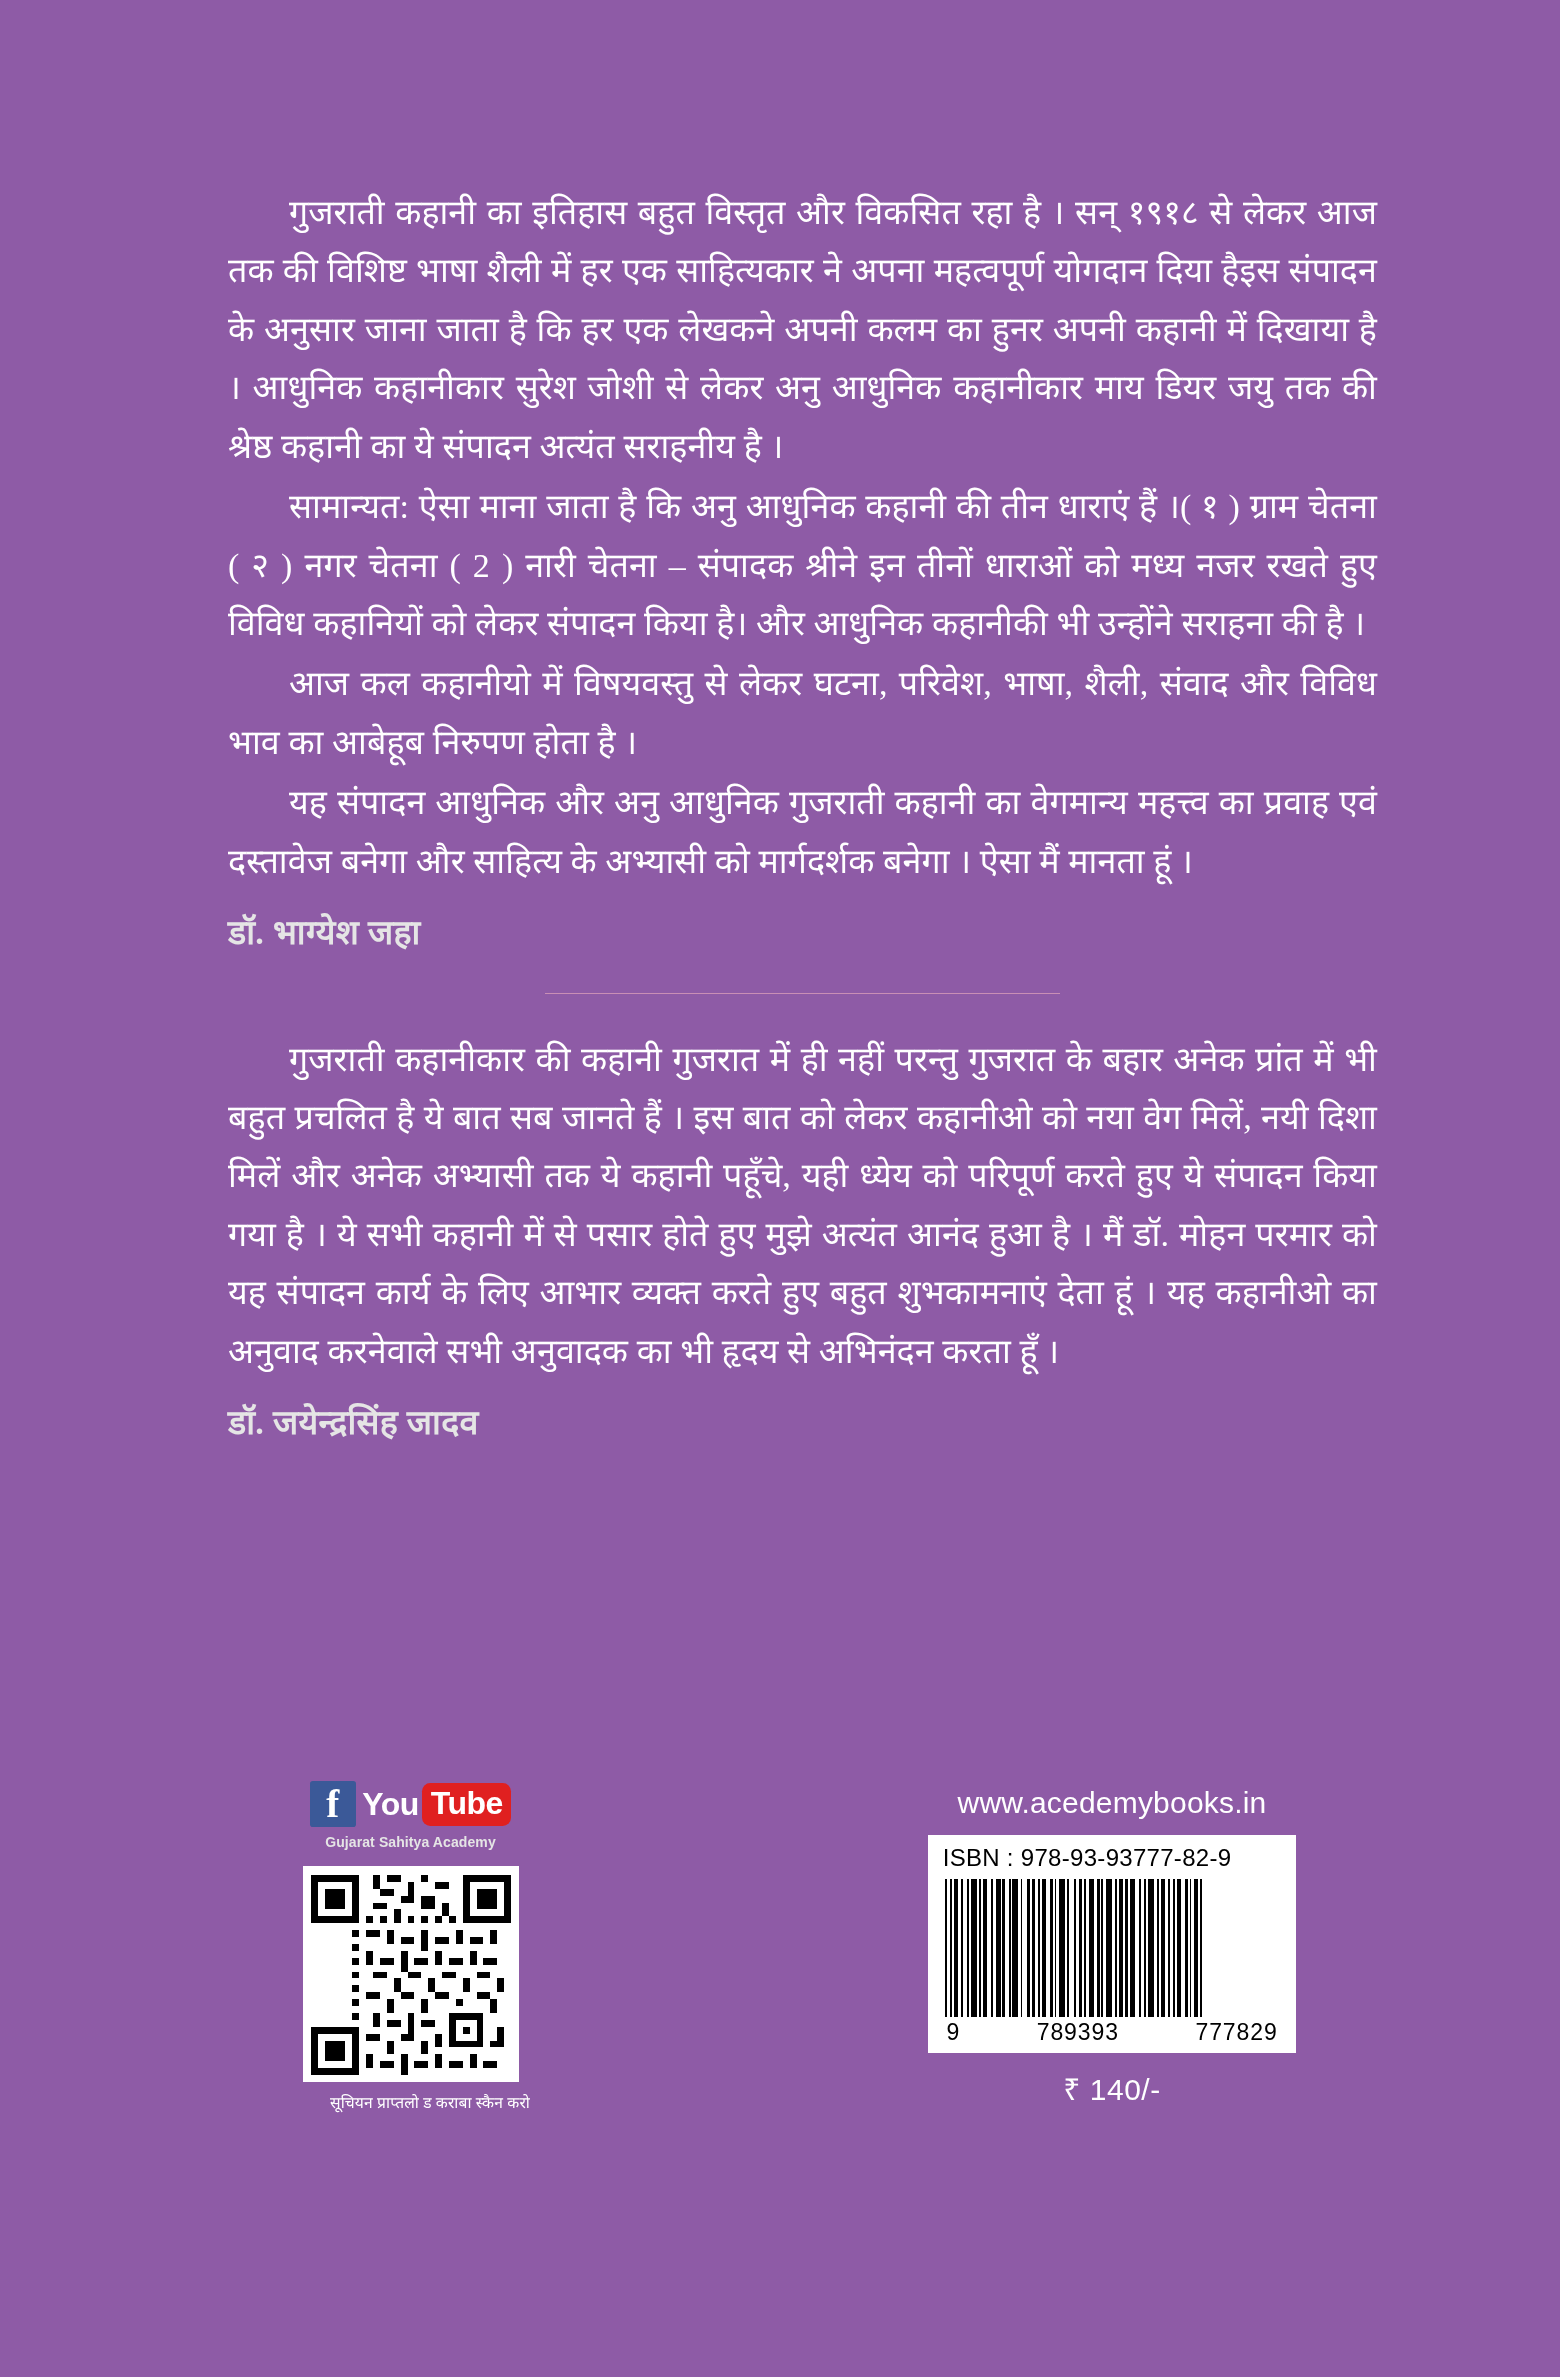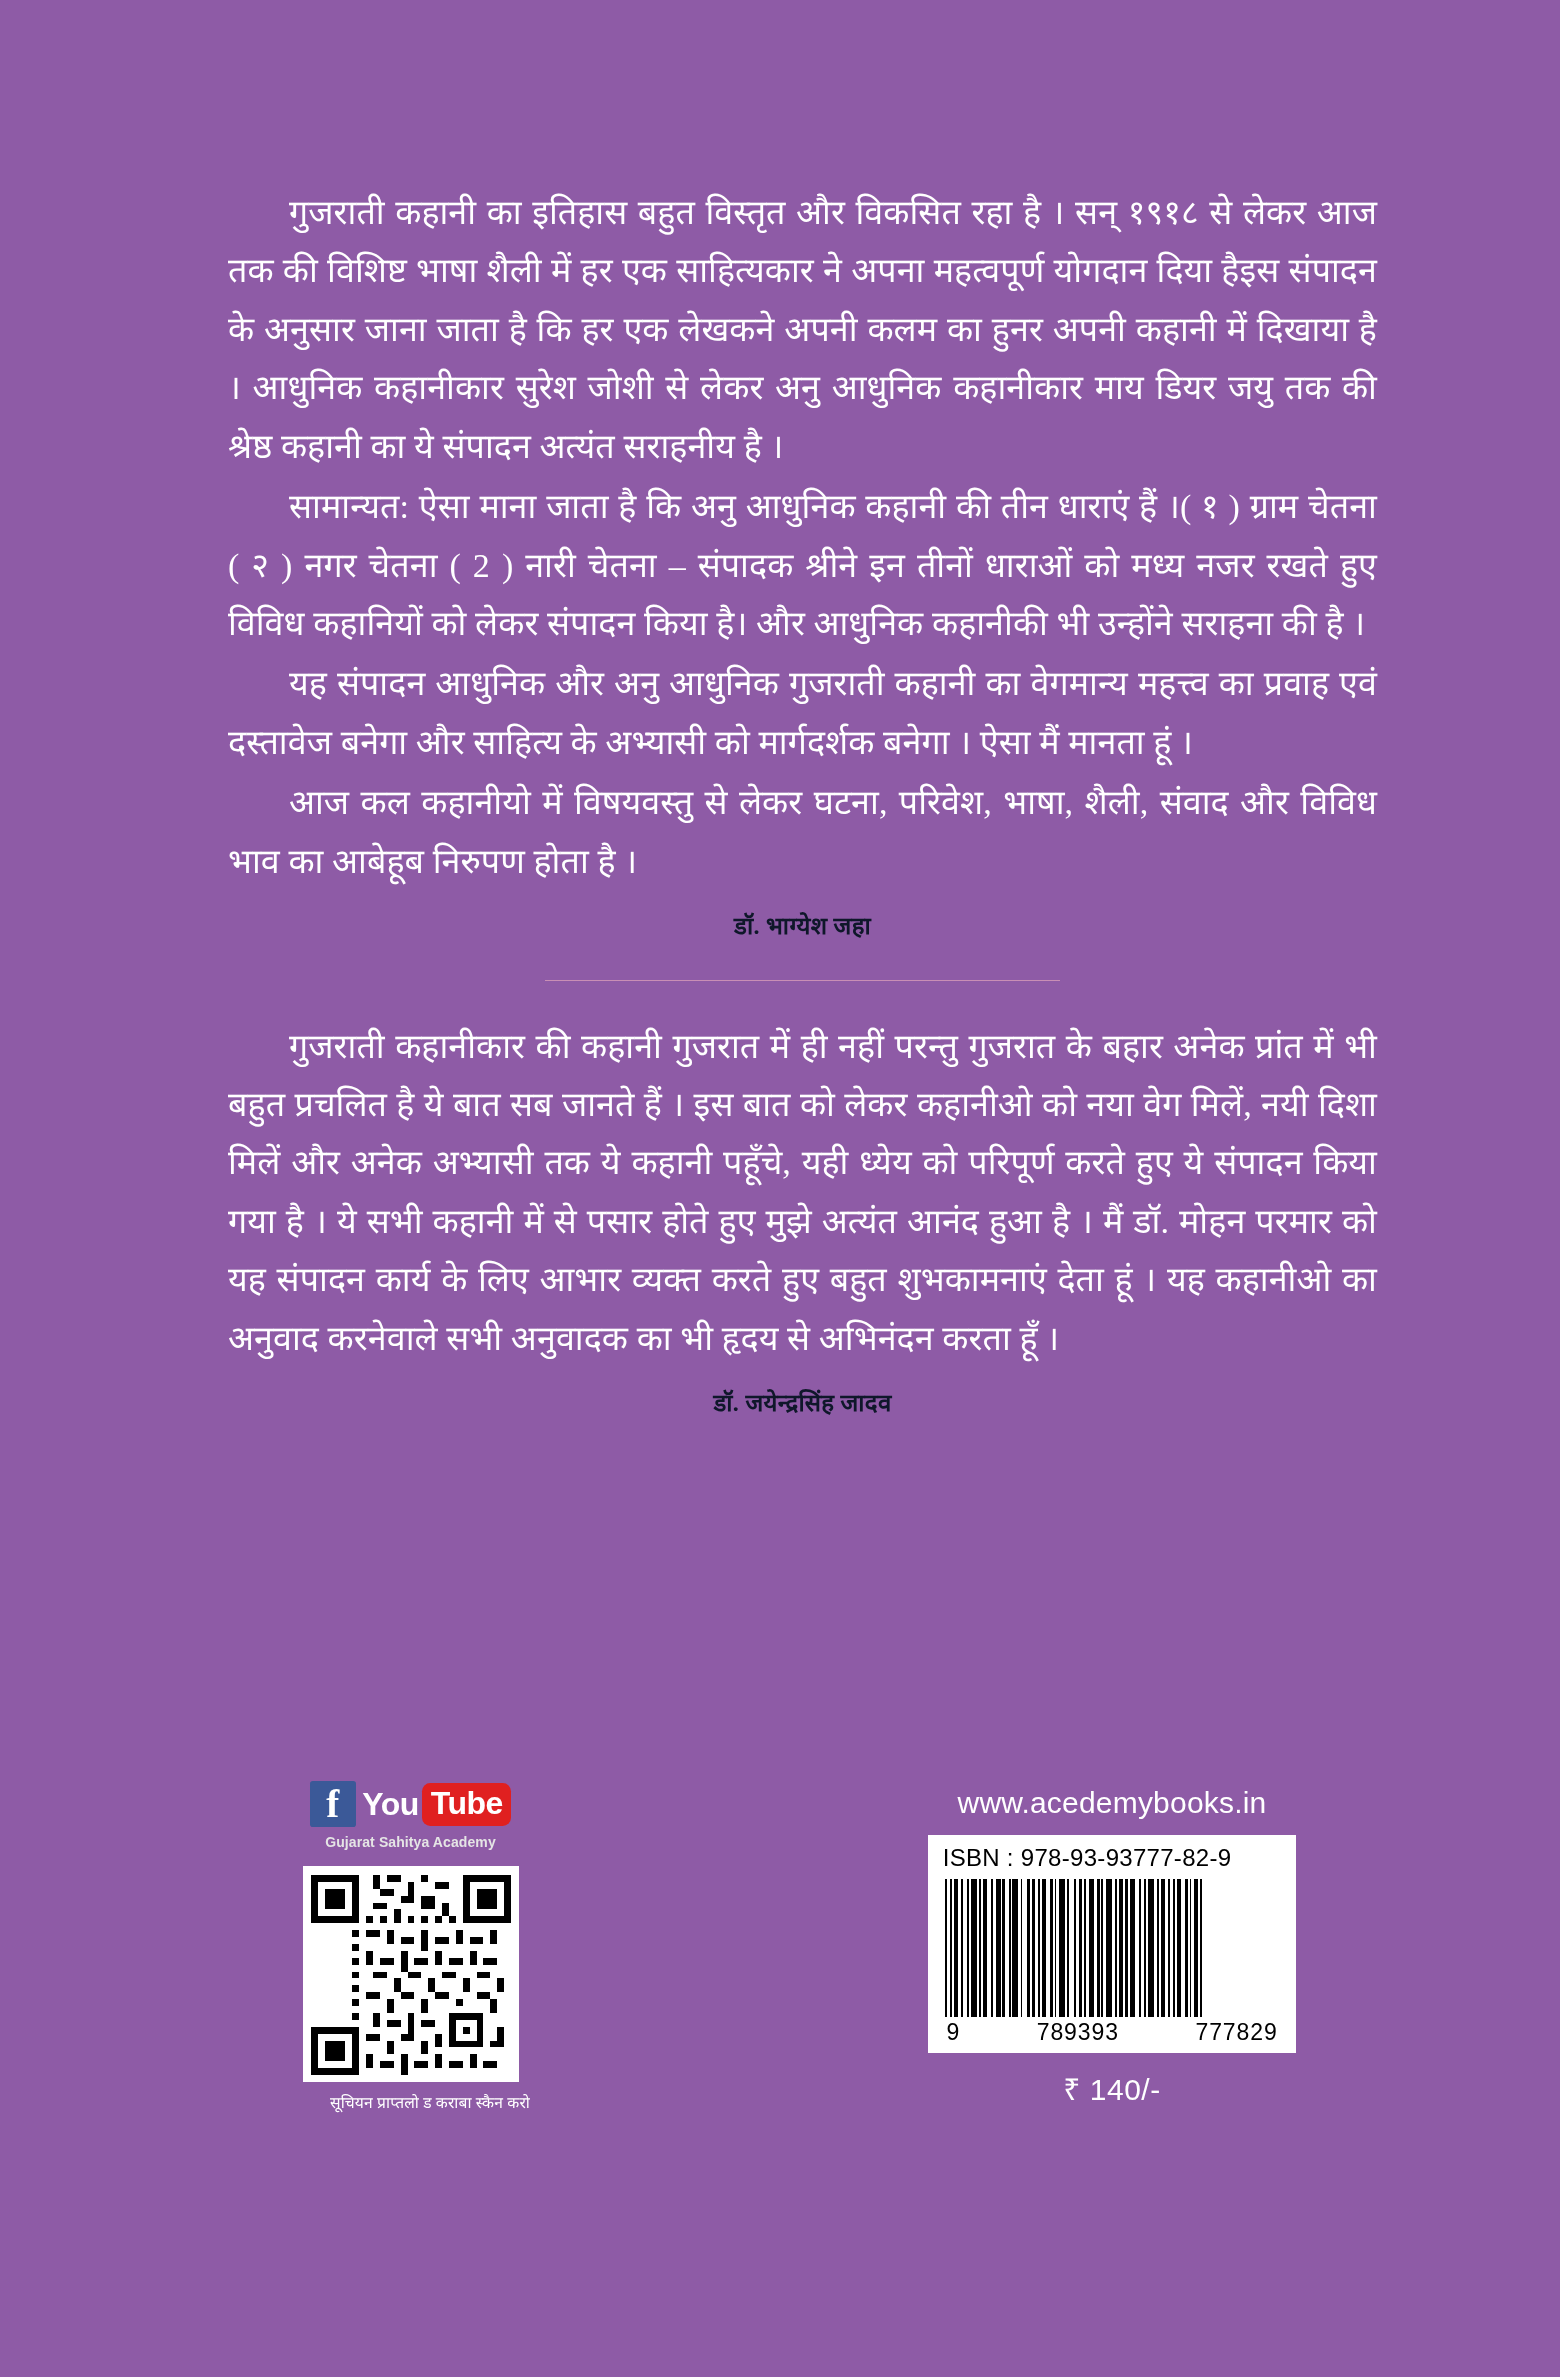"यह संपादन आधुनिक और अनु" p.para { order: before "आज कल कहानीयो में विषयवस्तु" -> after "आज कल कहानीयो में विषयवस्तु" }
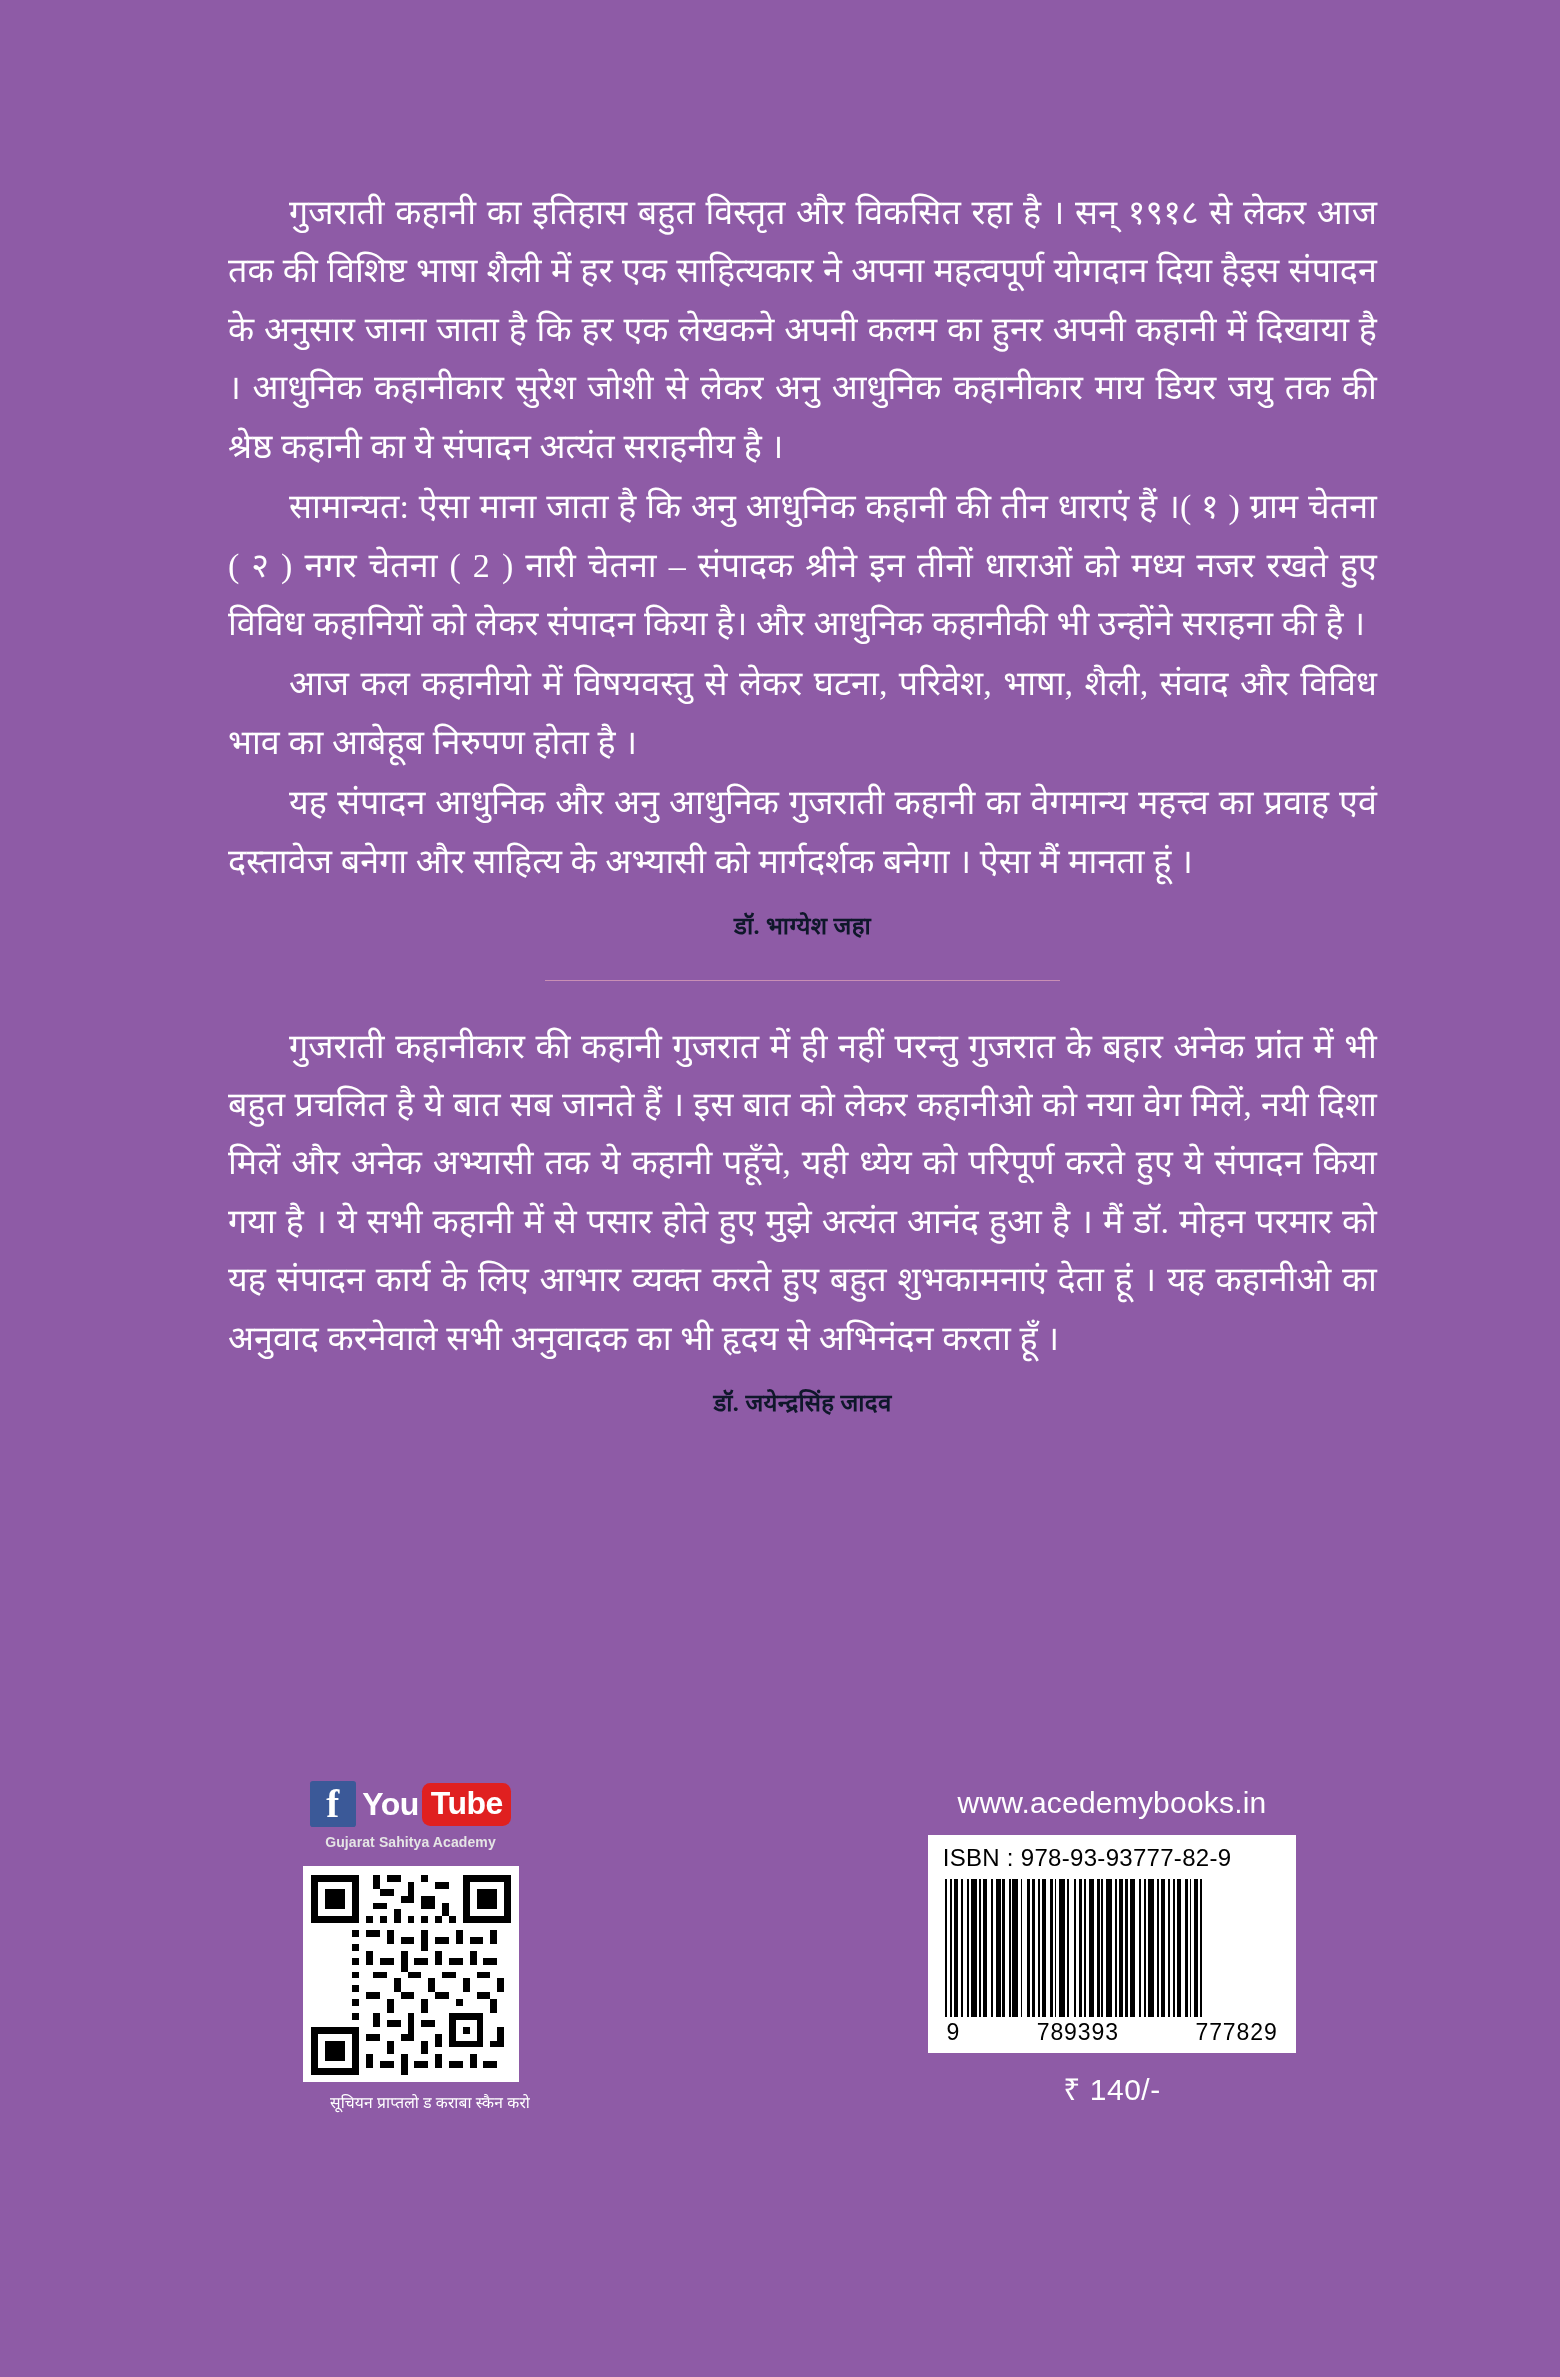"डॉ. भाग्येश जहा" .signature { color: #0f172a -> #e5e5e5; font-size: 24px -> 34px; text-align: center -> left }
